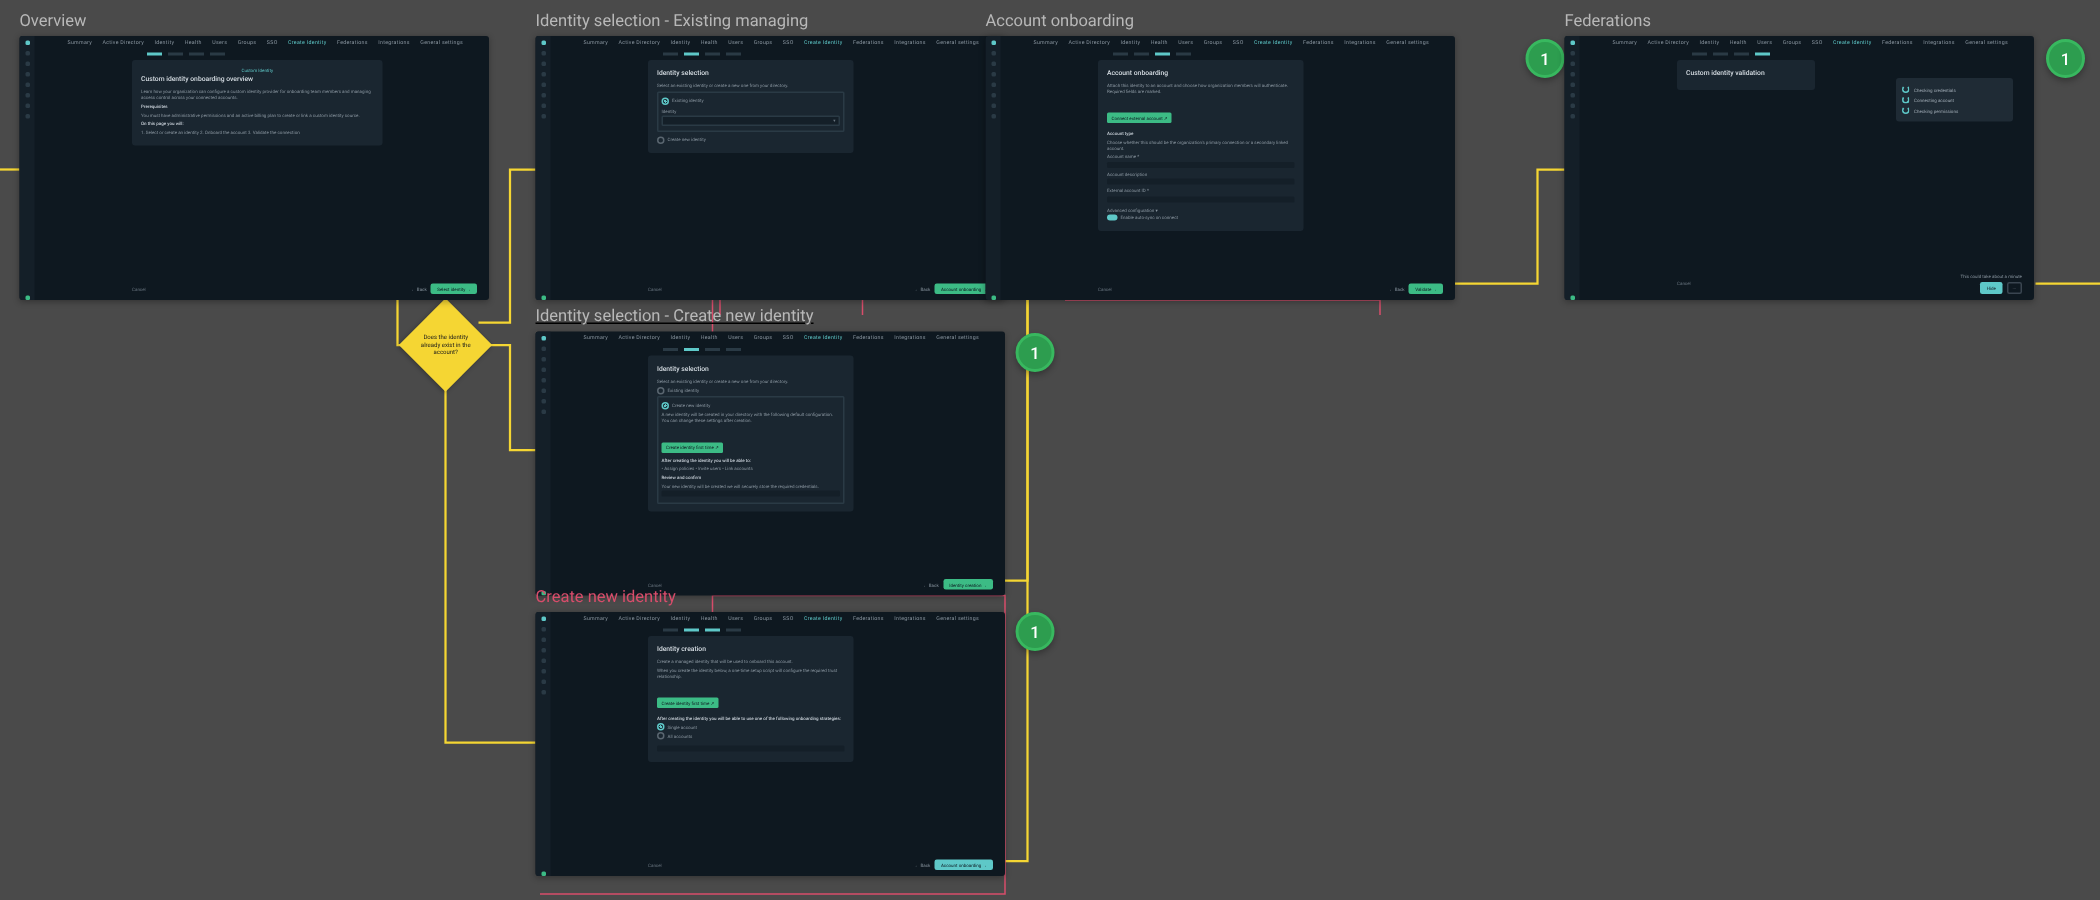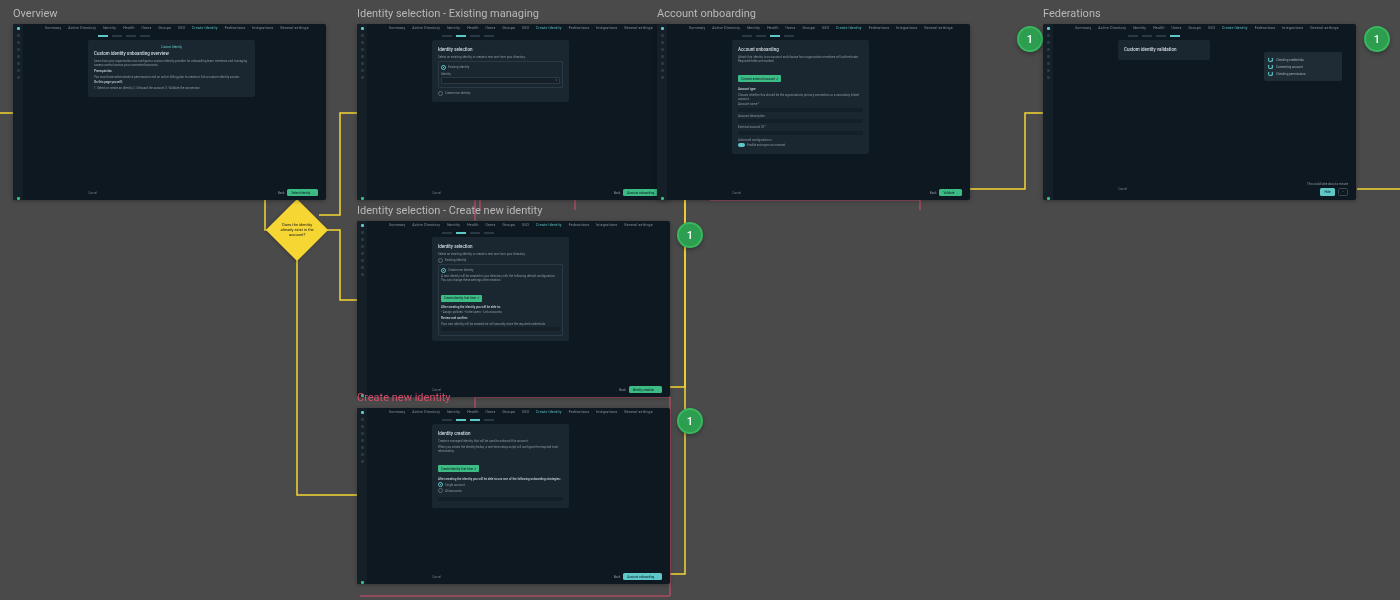"Identity selection - Create new" div.frame { text-decoration: none -> underline }
